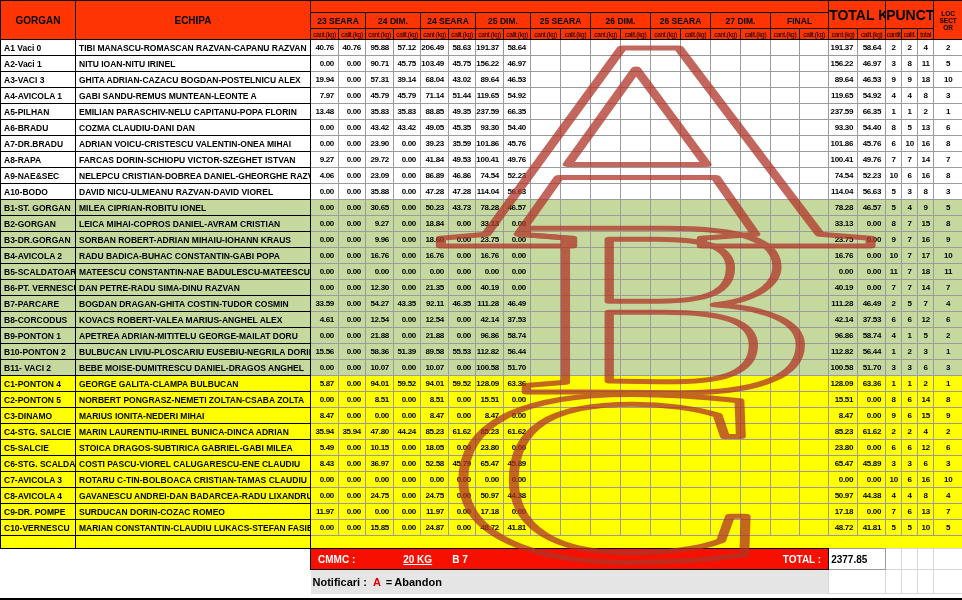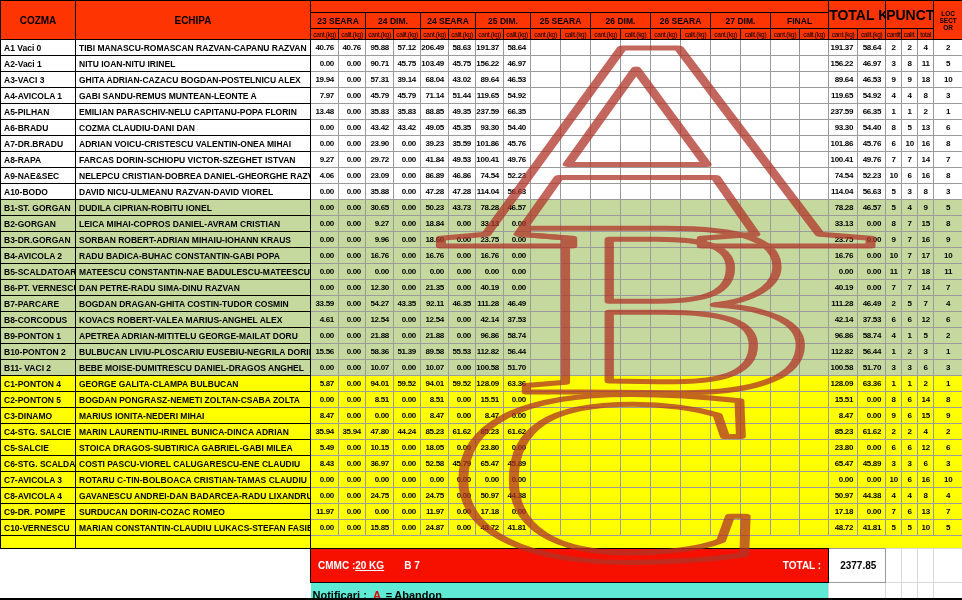"COZMA" th.big-h { text: COZMA -> GORGAN }
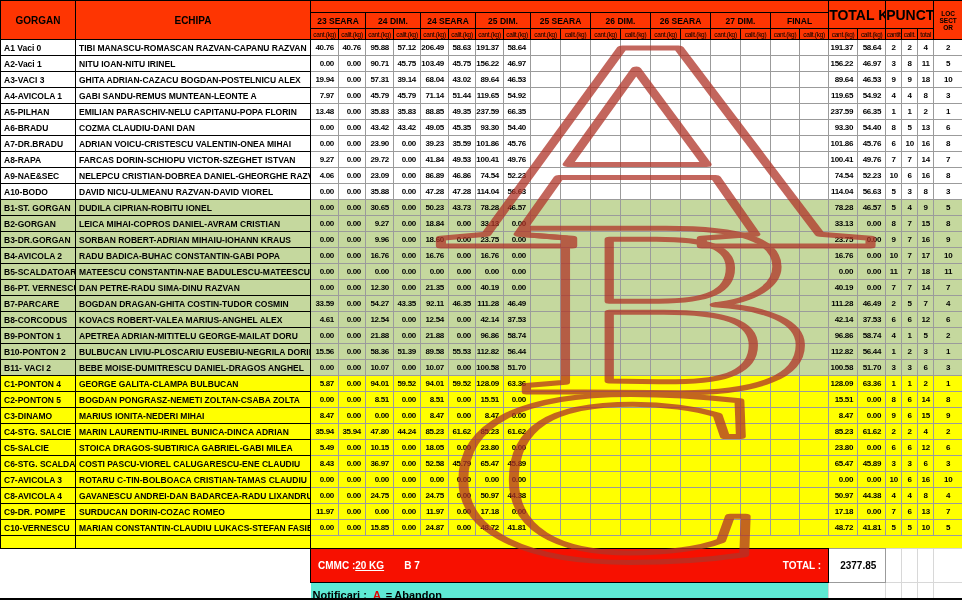"DUDILA CIPRIAN-ROBITU IONEL" td.ech { text: DUDILA -> MILEA }
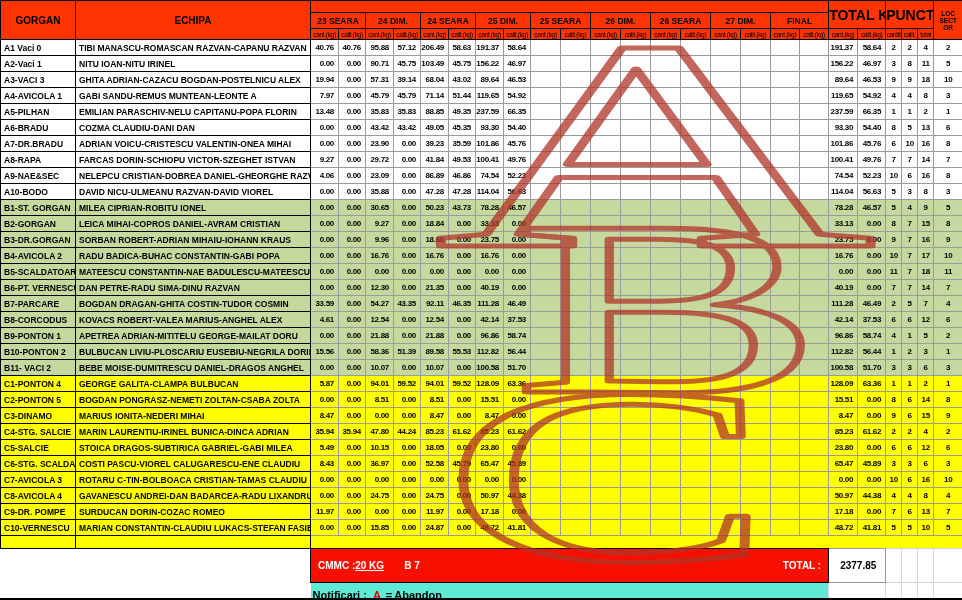"BOGDAN PONGRASZ-NEMETI ZOLTAN-CSABA" td.ech { text: BOGDAN -> NORBERT }
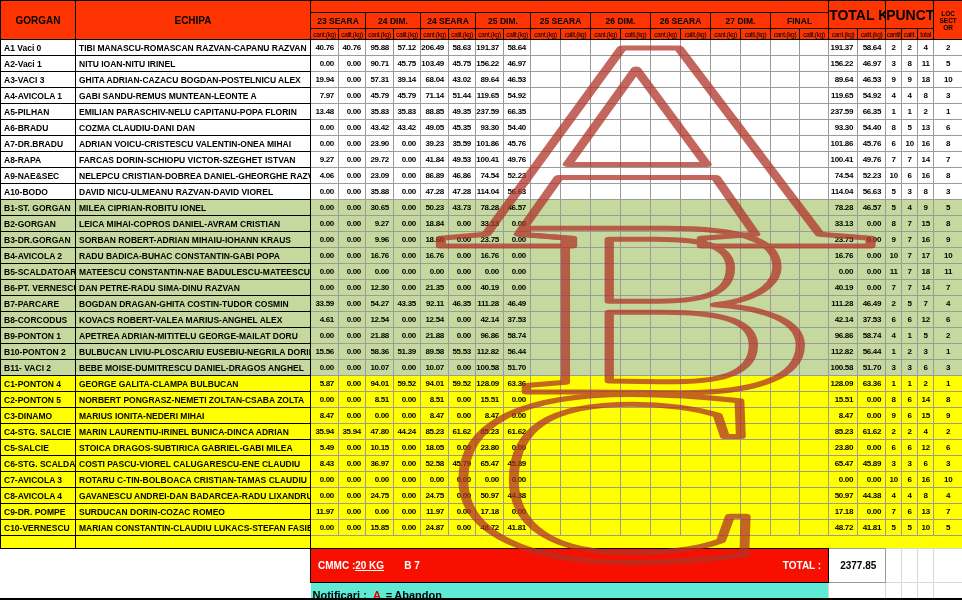"CMMC :" tr.red-row { height: 34px -> 21px }
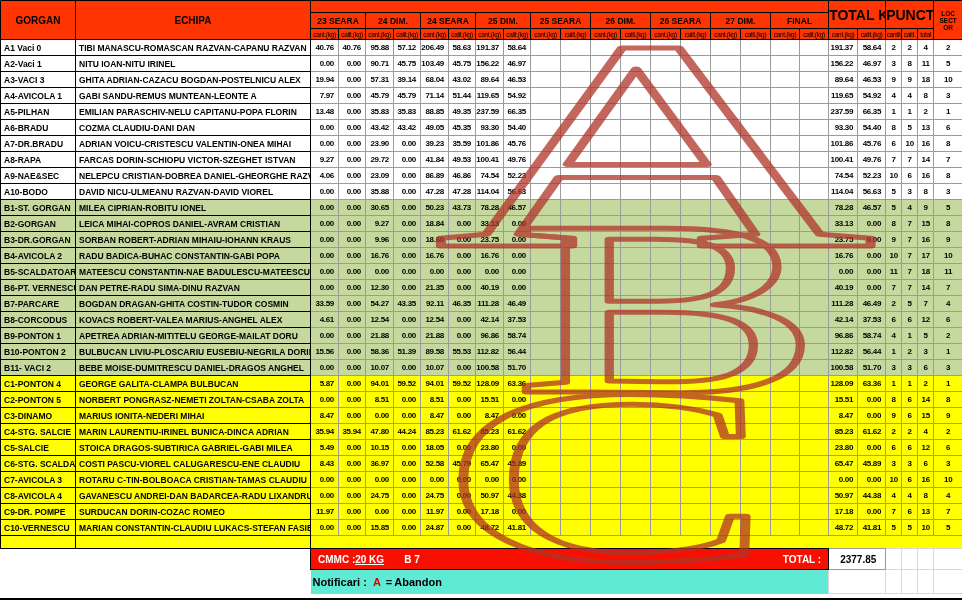"20 KG" .rb .kg { margin-left: none -> 48px }
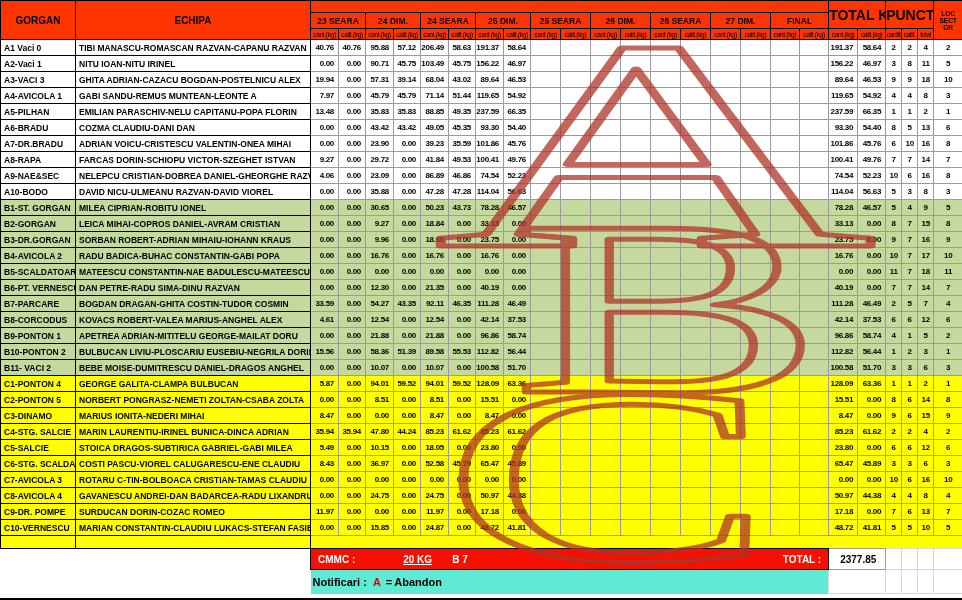"2377.85" td.grand { padding-left: 11px -> 2px }
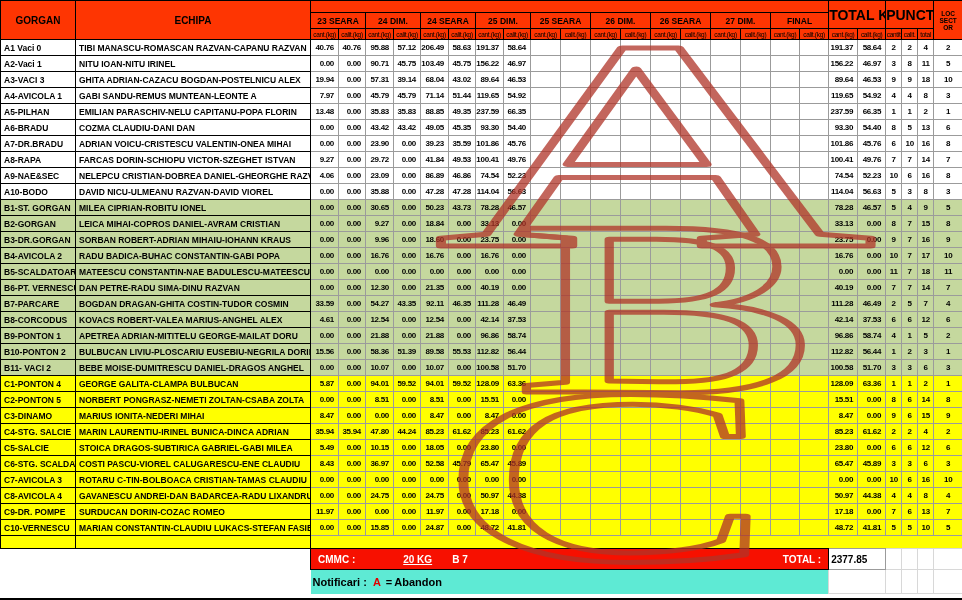"Notificari :" td.notif { background: #5eead4 -> #e5e5e5 }
